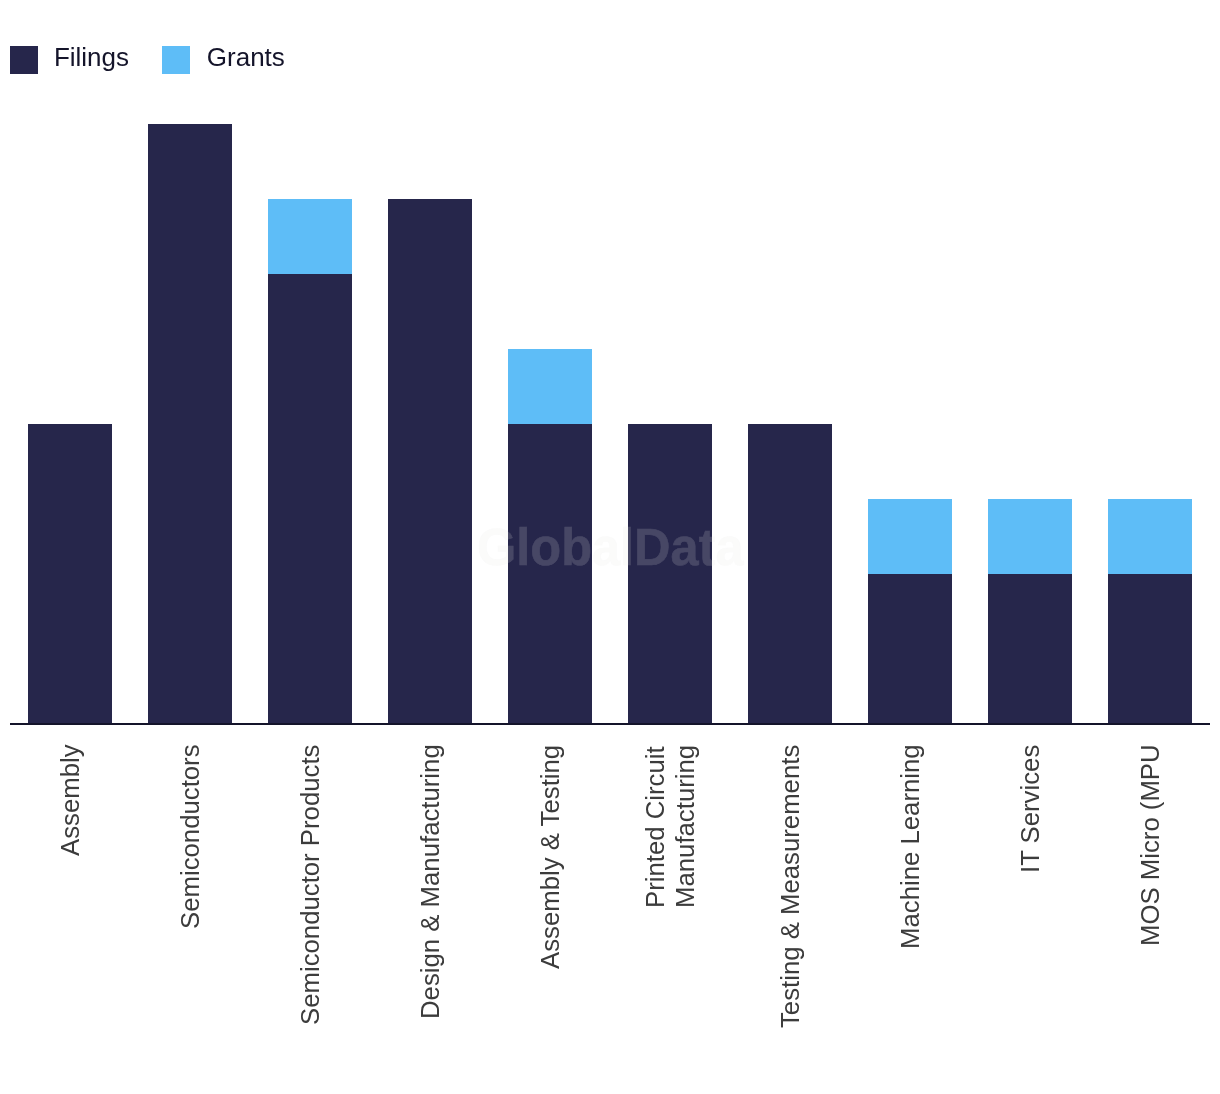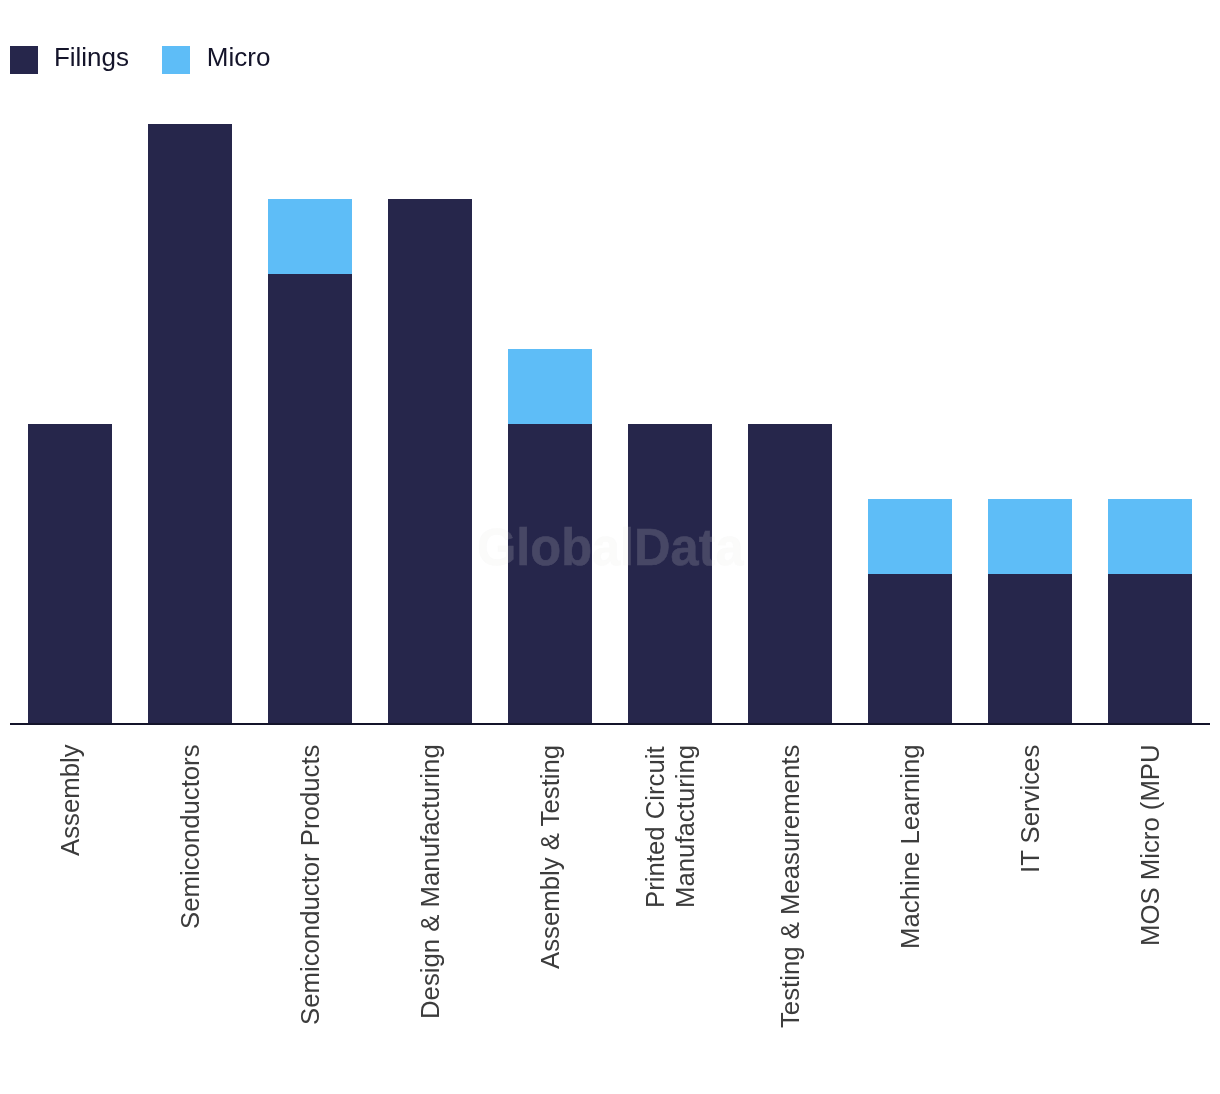"Micro" div.legend-label { text: Micro -> Grants }
